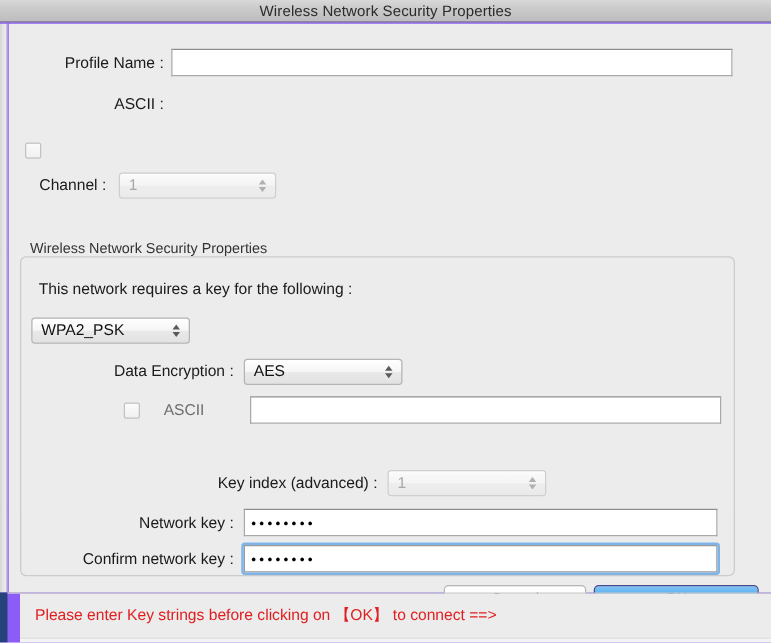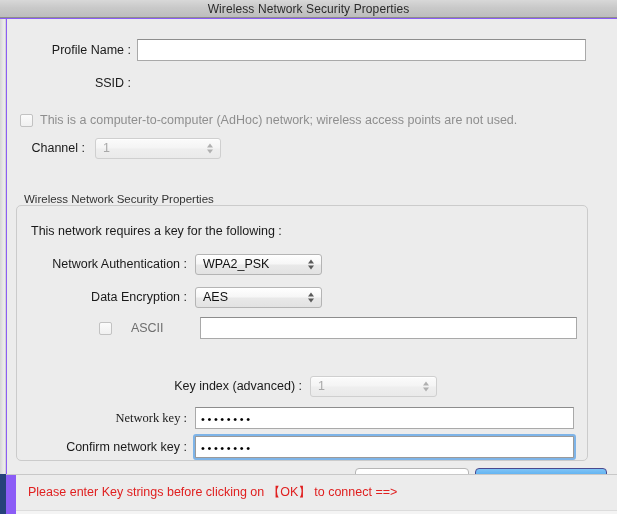"SSID :" div.lbl { text: SSID -> ASCII }
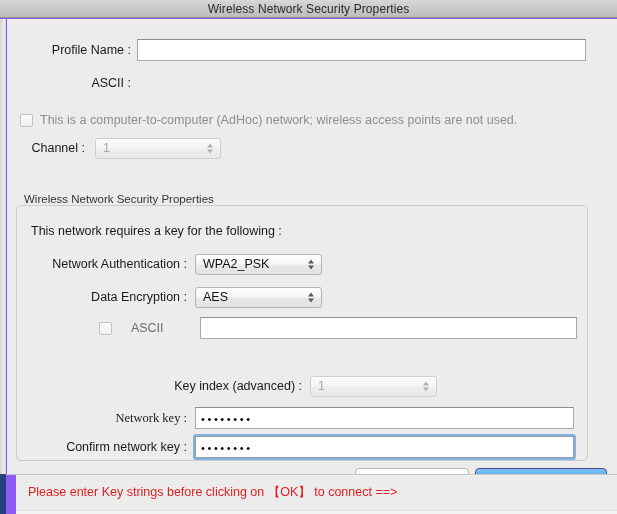"This is a computer-to-computer (AdHoc)" span.lbl { html: <span>This is a computer-to-computer (AdHoc) network; wireless access points are not used.</span> -> none }
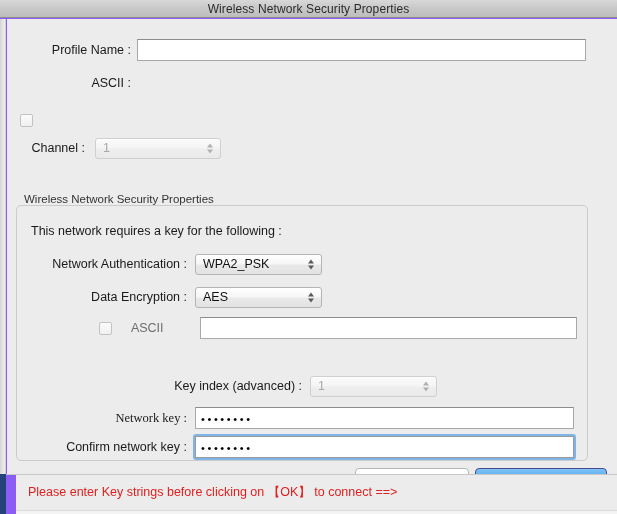"Network Authentication :" div.lbl { html: <div>Network Authentication :</div> -> none }
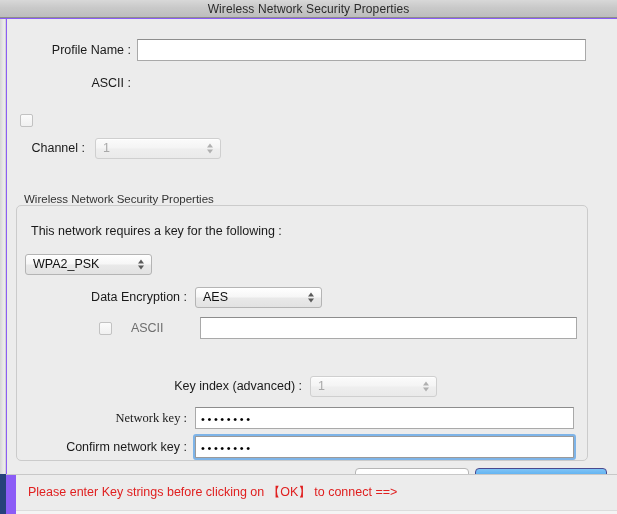"Network key :" div.lbl { font-family: Liberation Serif, serif -> none }
